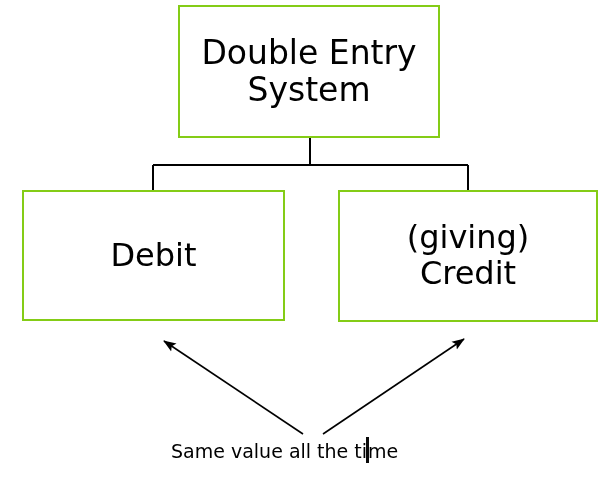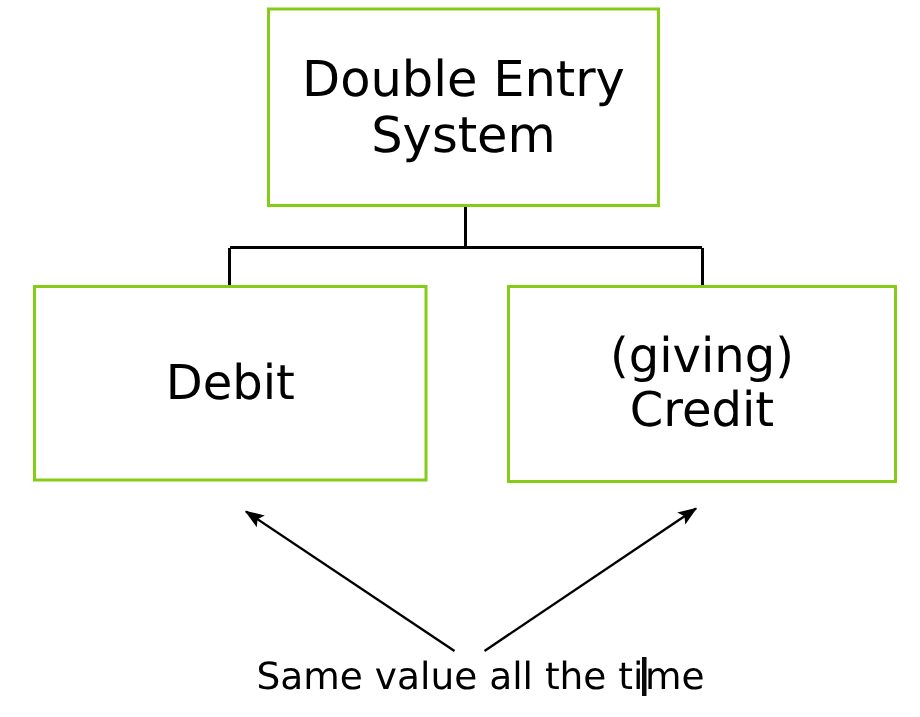"Same value all the time" #caption { font-size: 25px -> 19px }
